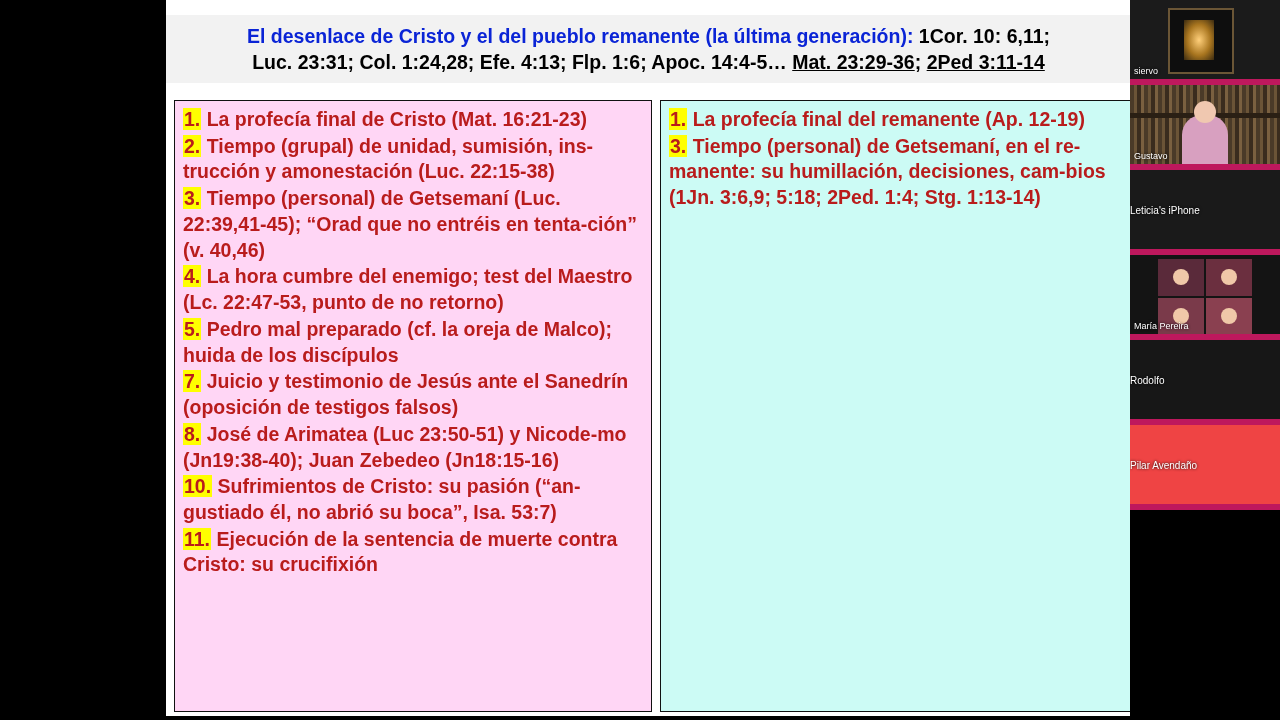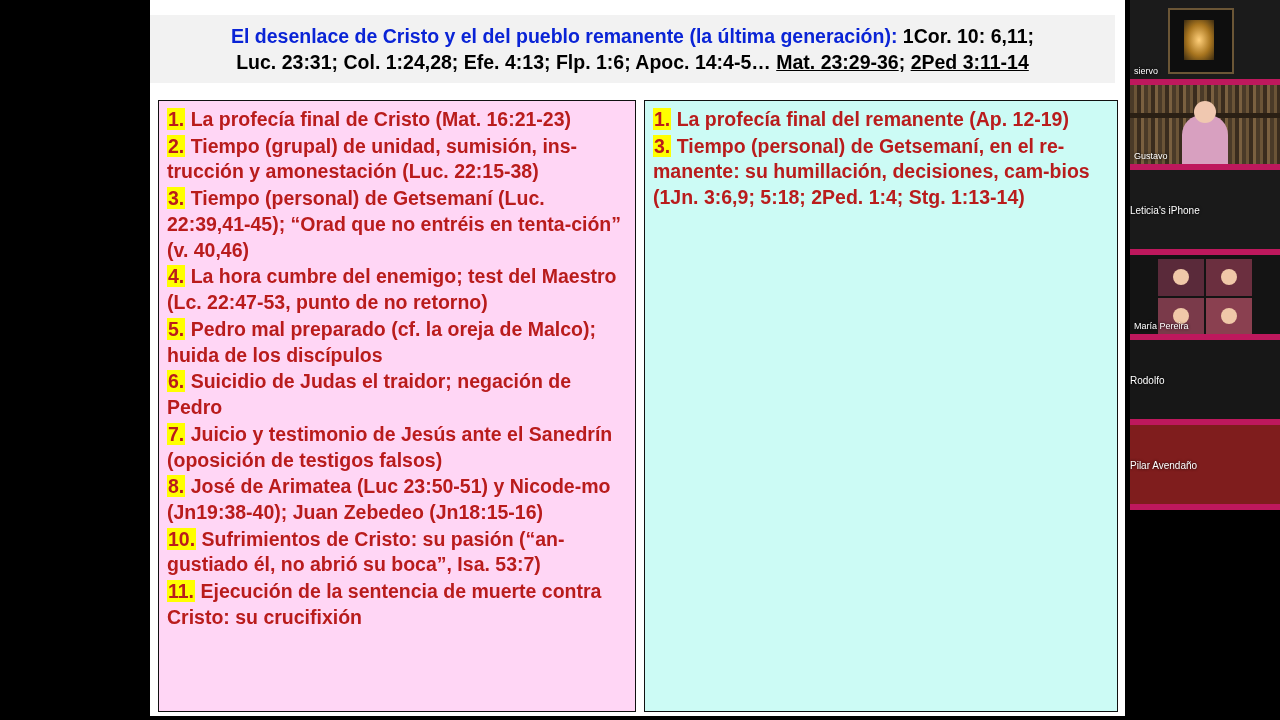"El desenlace de Cristo y" .slide { left: 150px -> 166px; padding-left: none -> 48px }
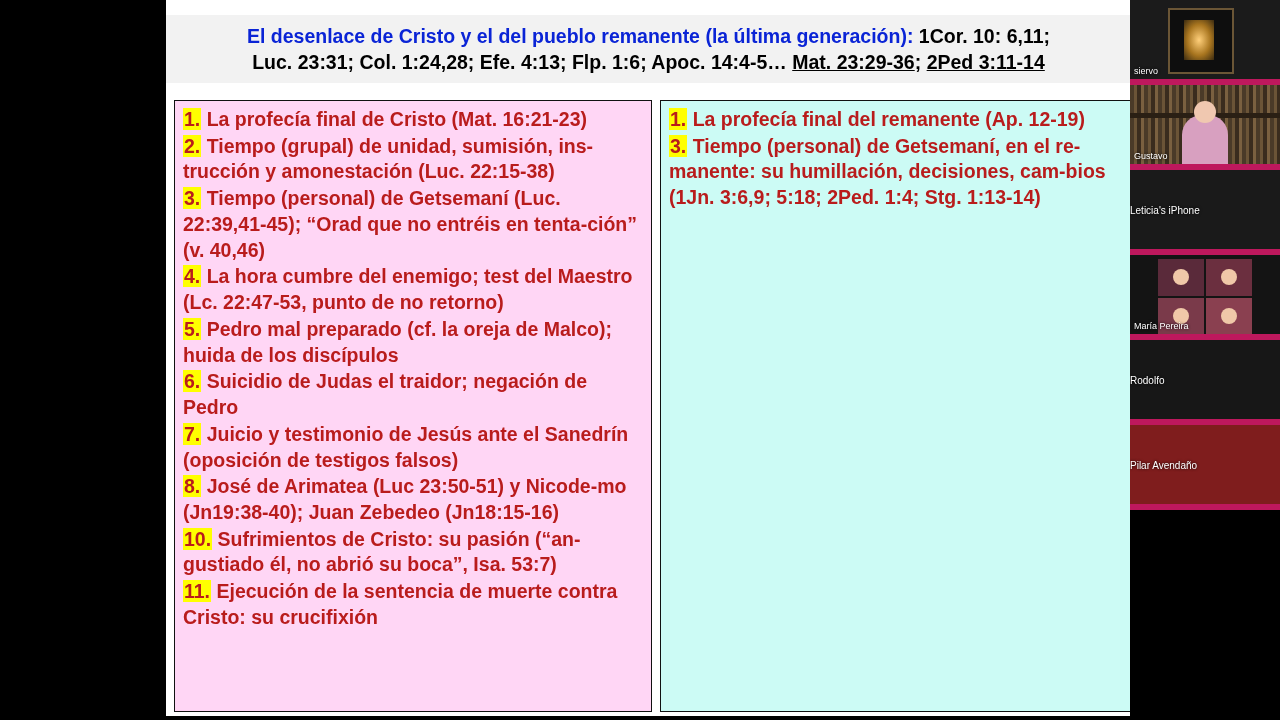"6. Suicidio de Judas el" div.item { html: <div><span>6.</span> <span>Suicidio de Judas el traidor; negación de Pedro</span></div> -> none }
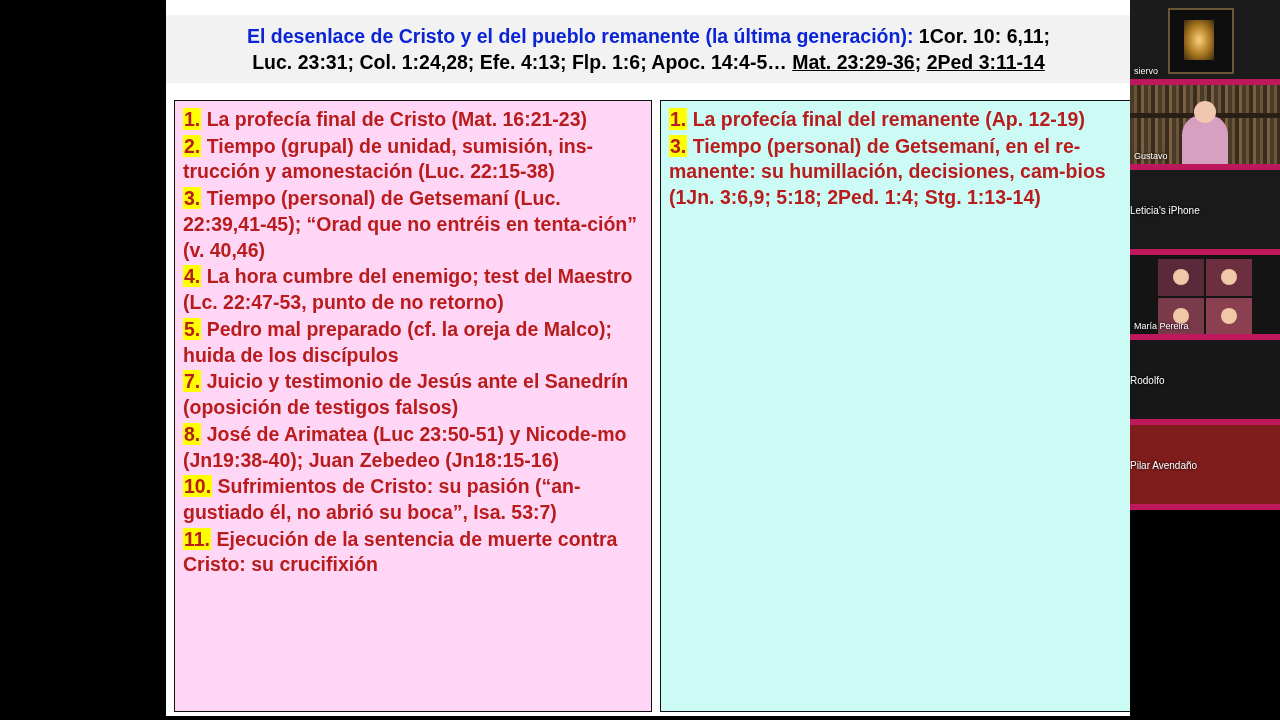"Pilar Avendaño" .t6 { background: #7f1d1d -> #ef4444 }
